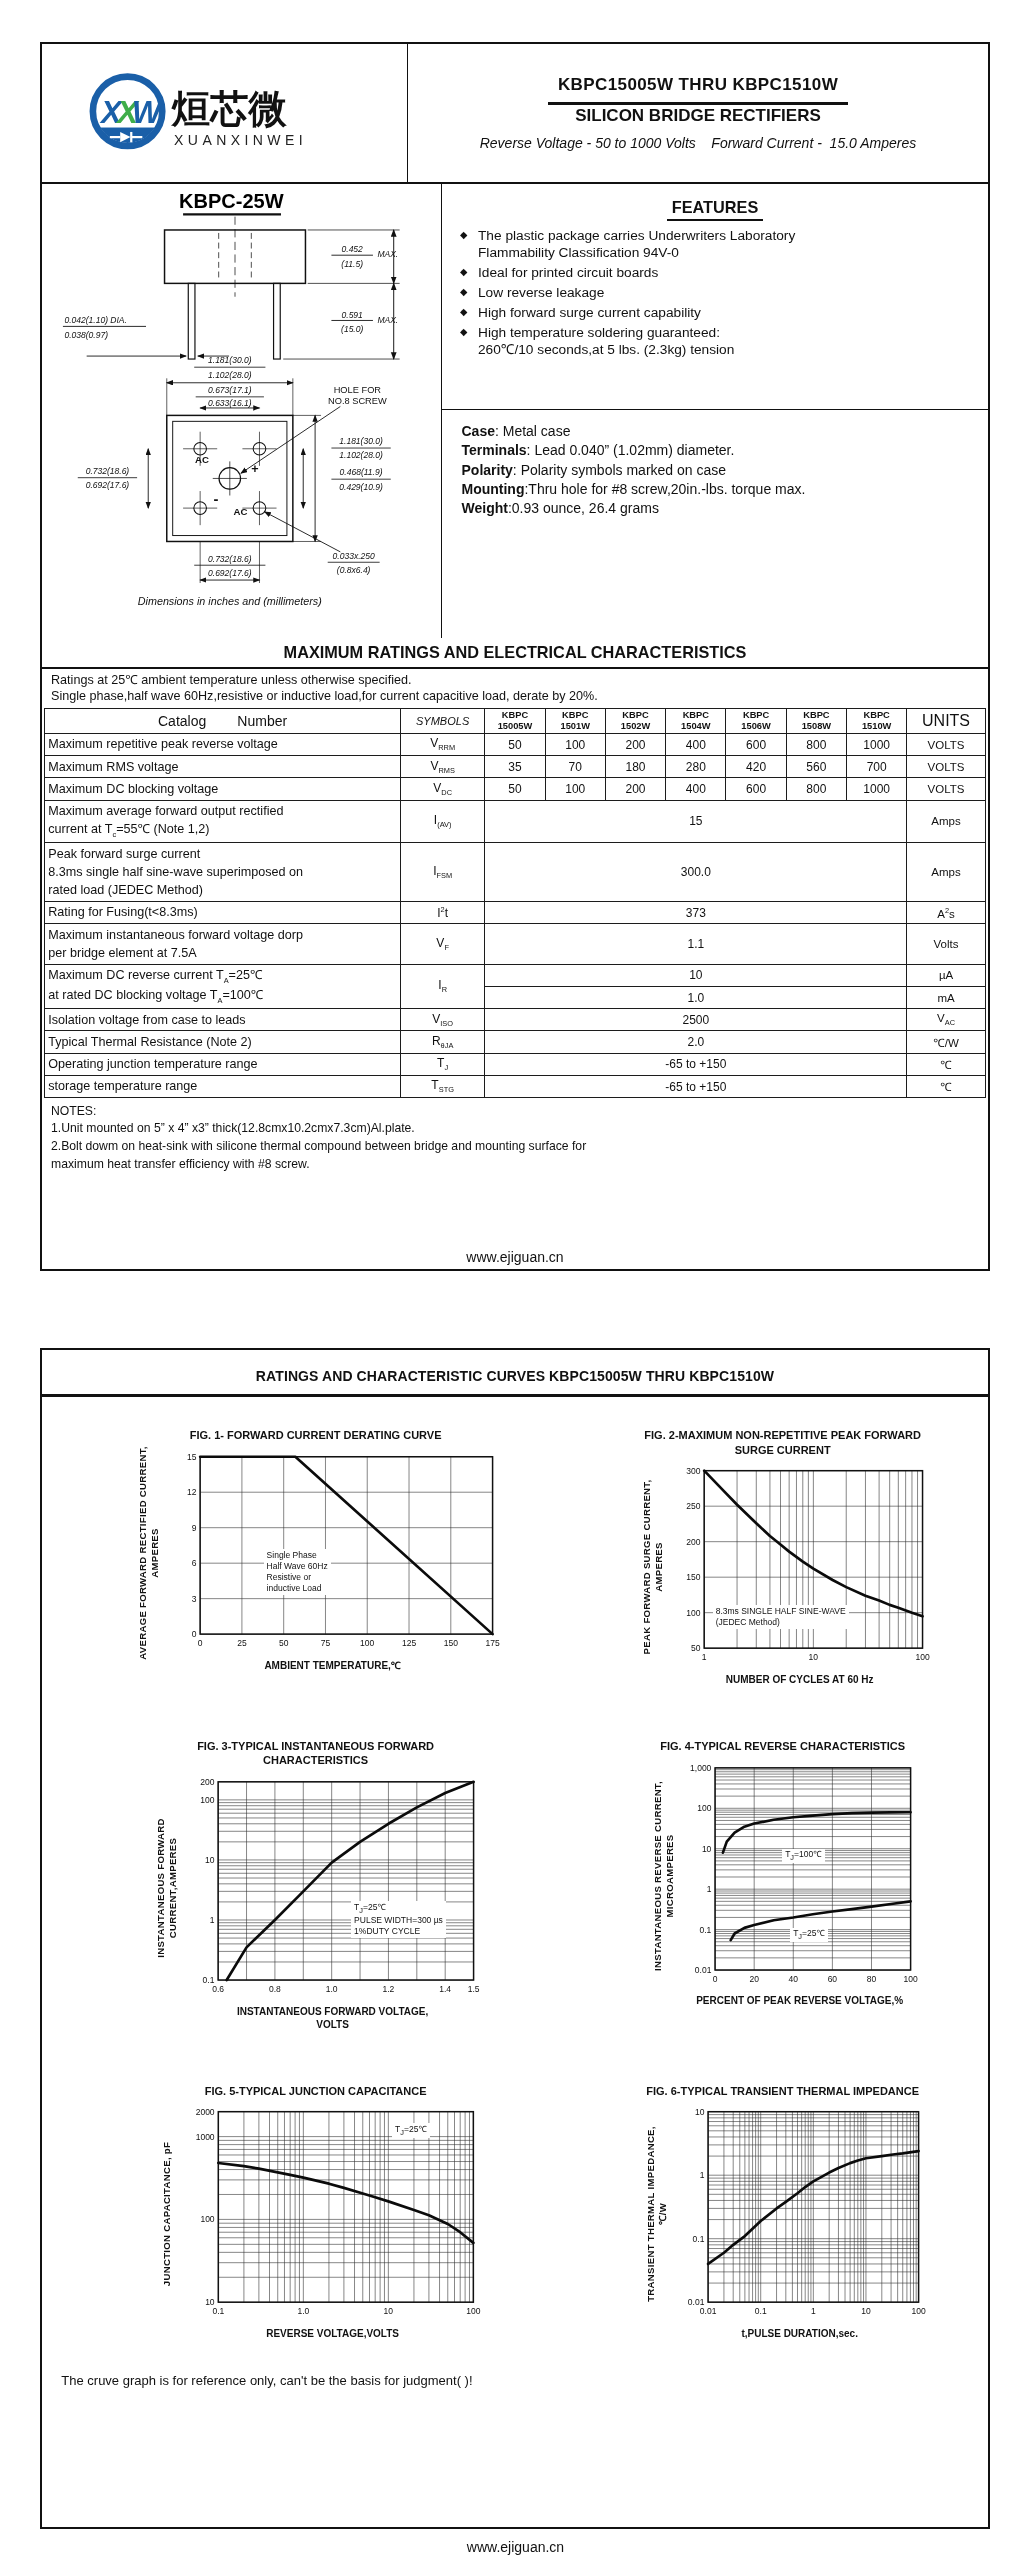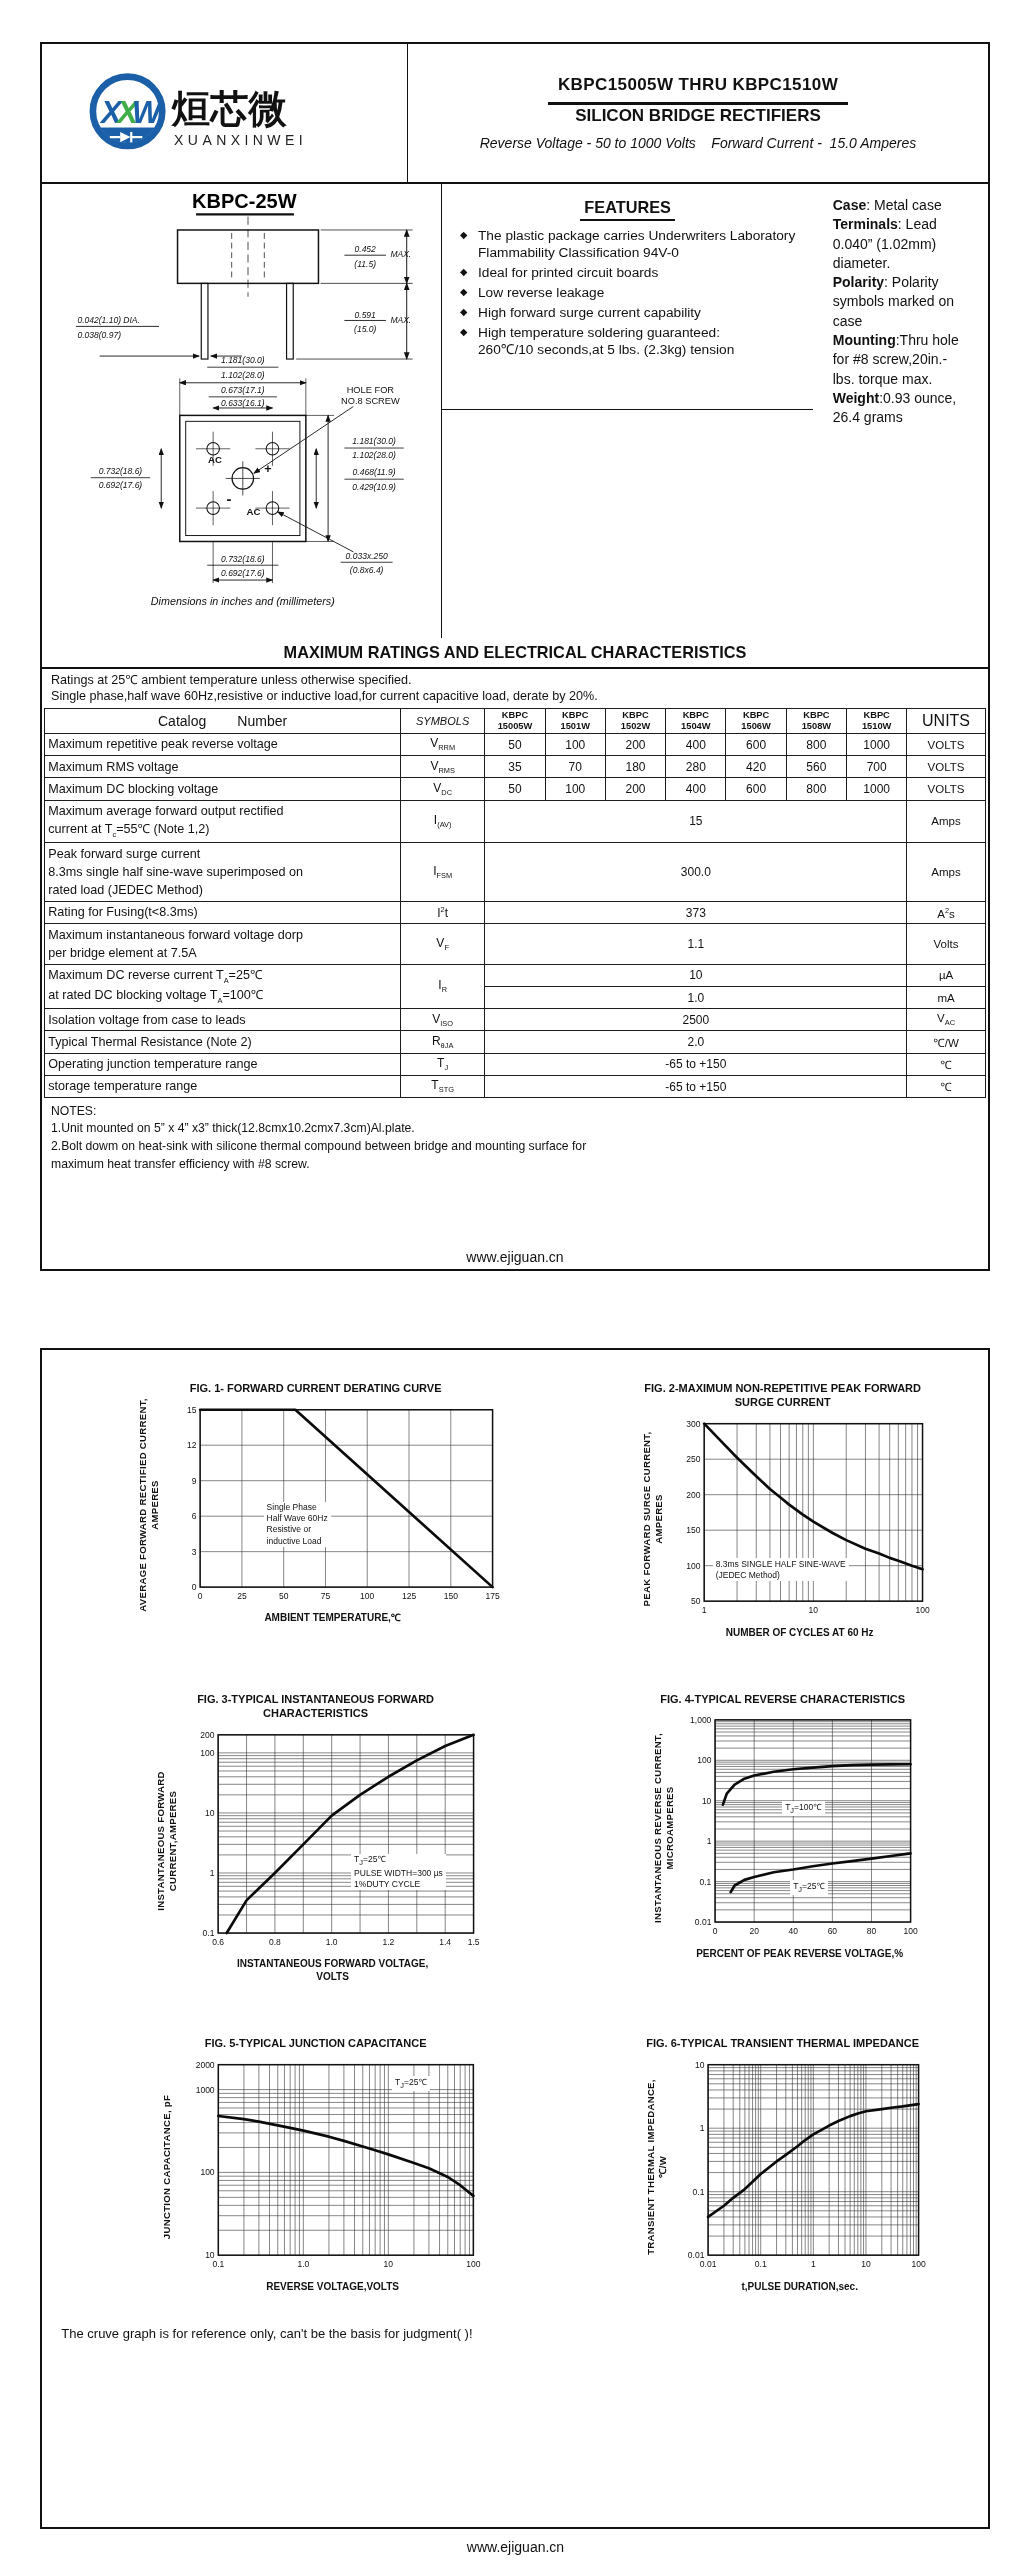"KBPC-25W" .pkg-col { justify-content: flex-end -> flex-start }
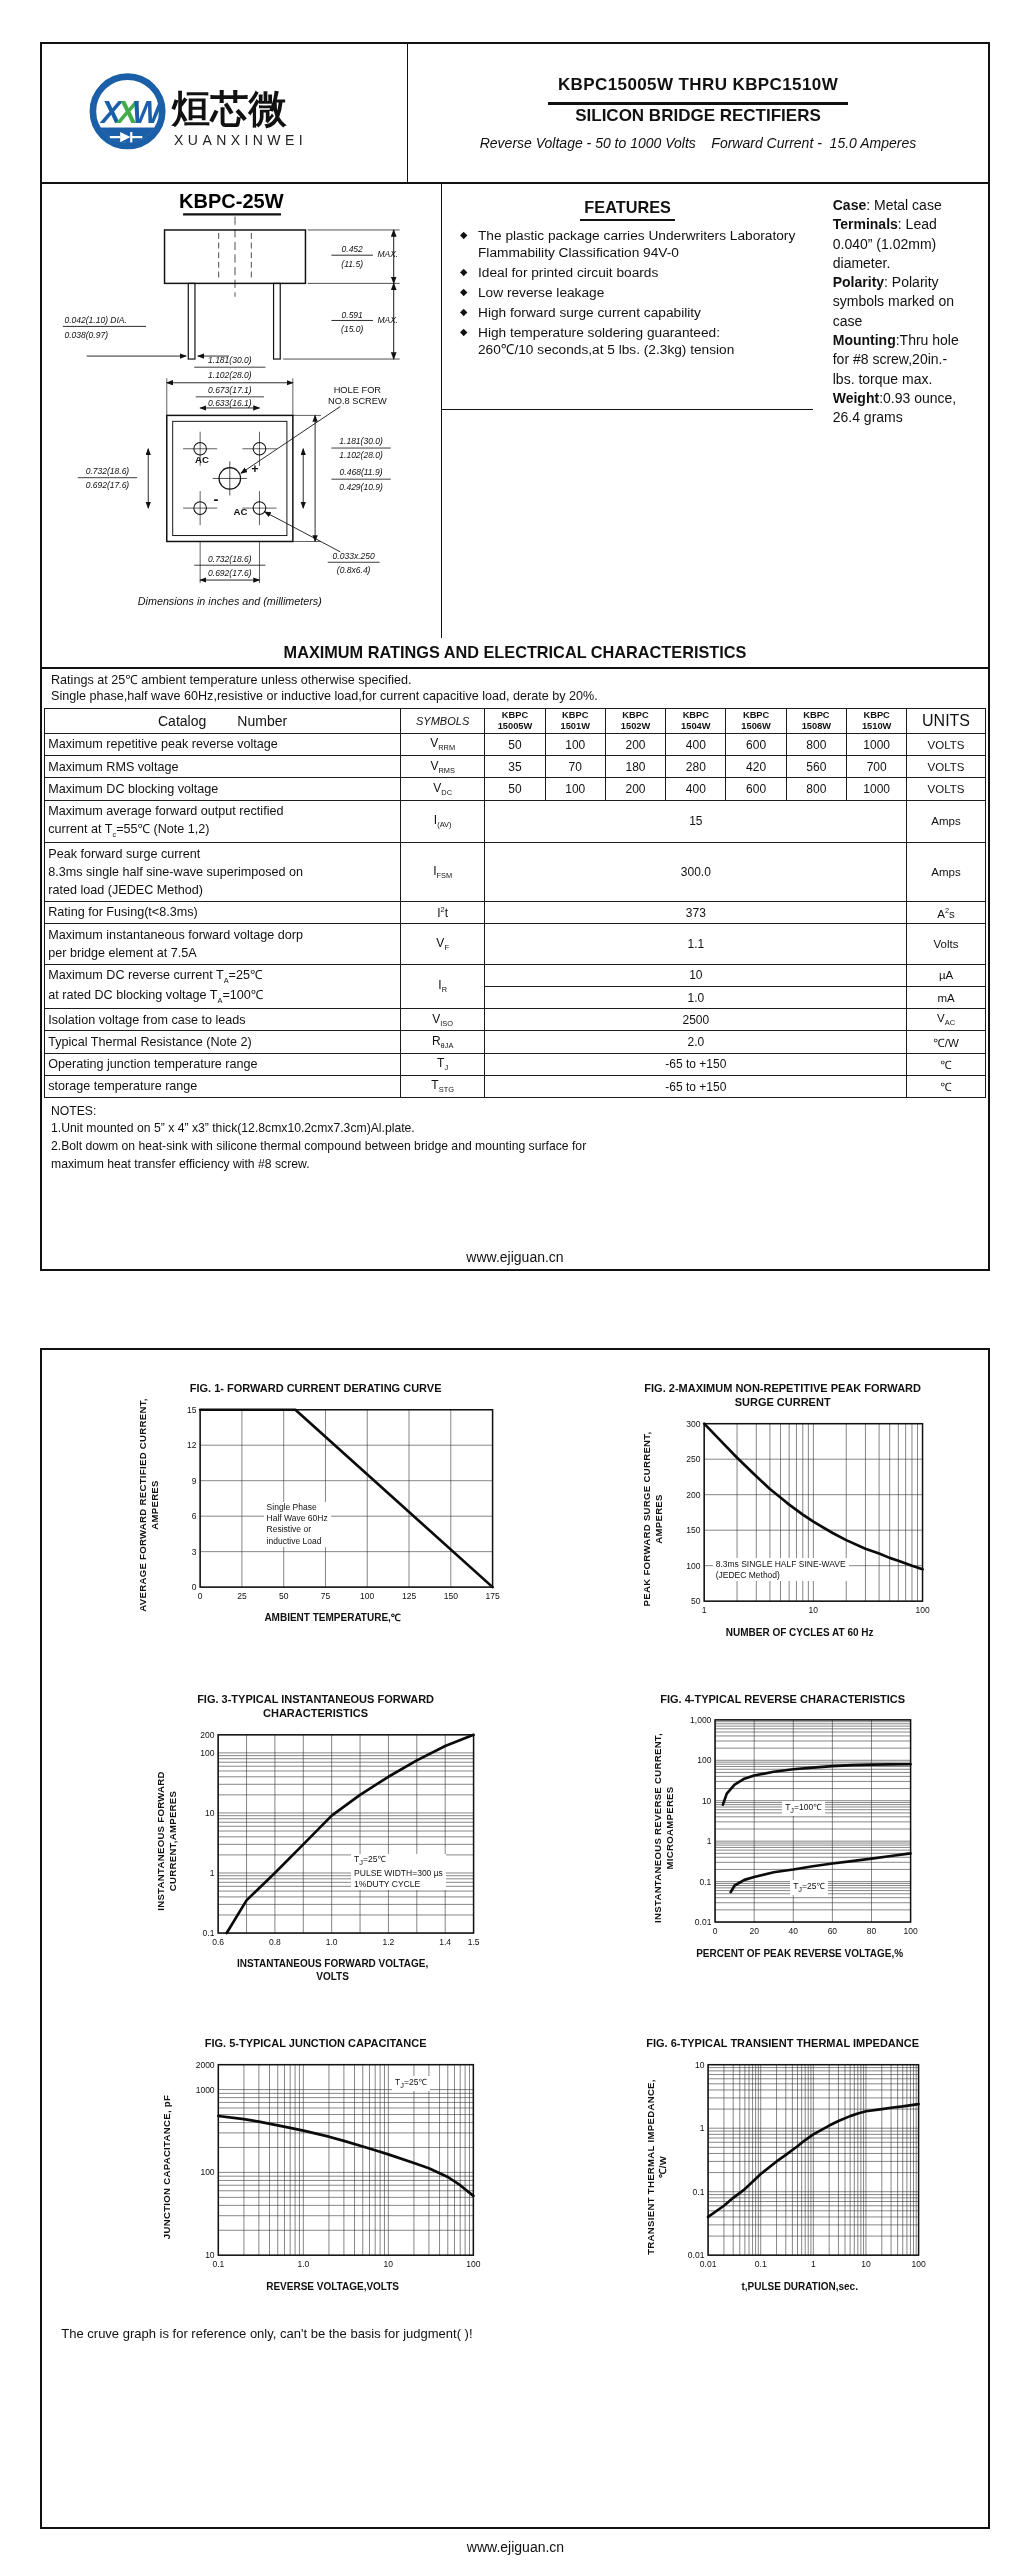"FEATURES" .right-col { flex-direction: row -> column }
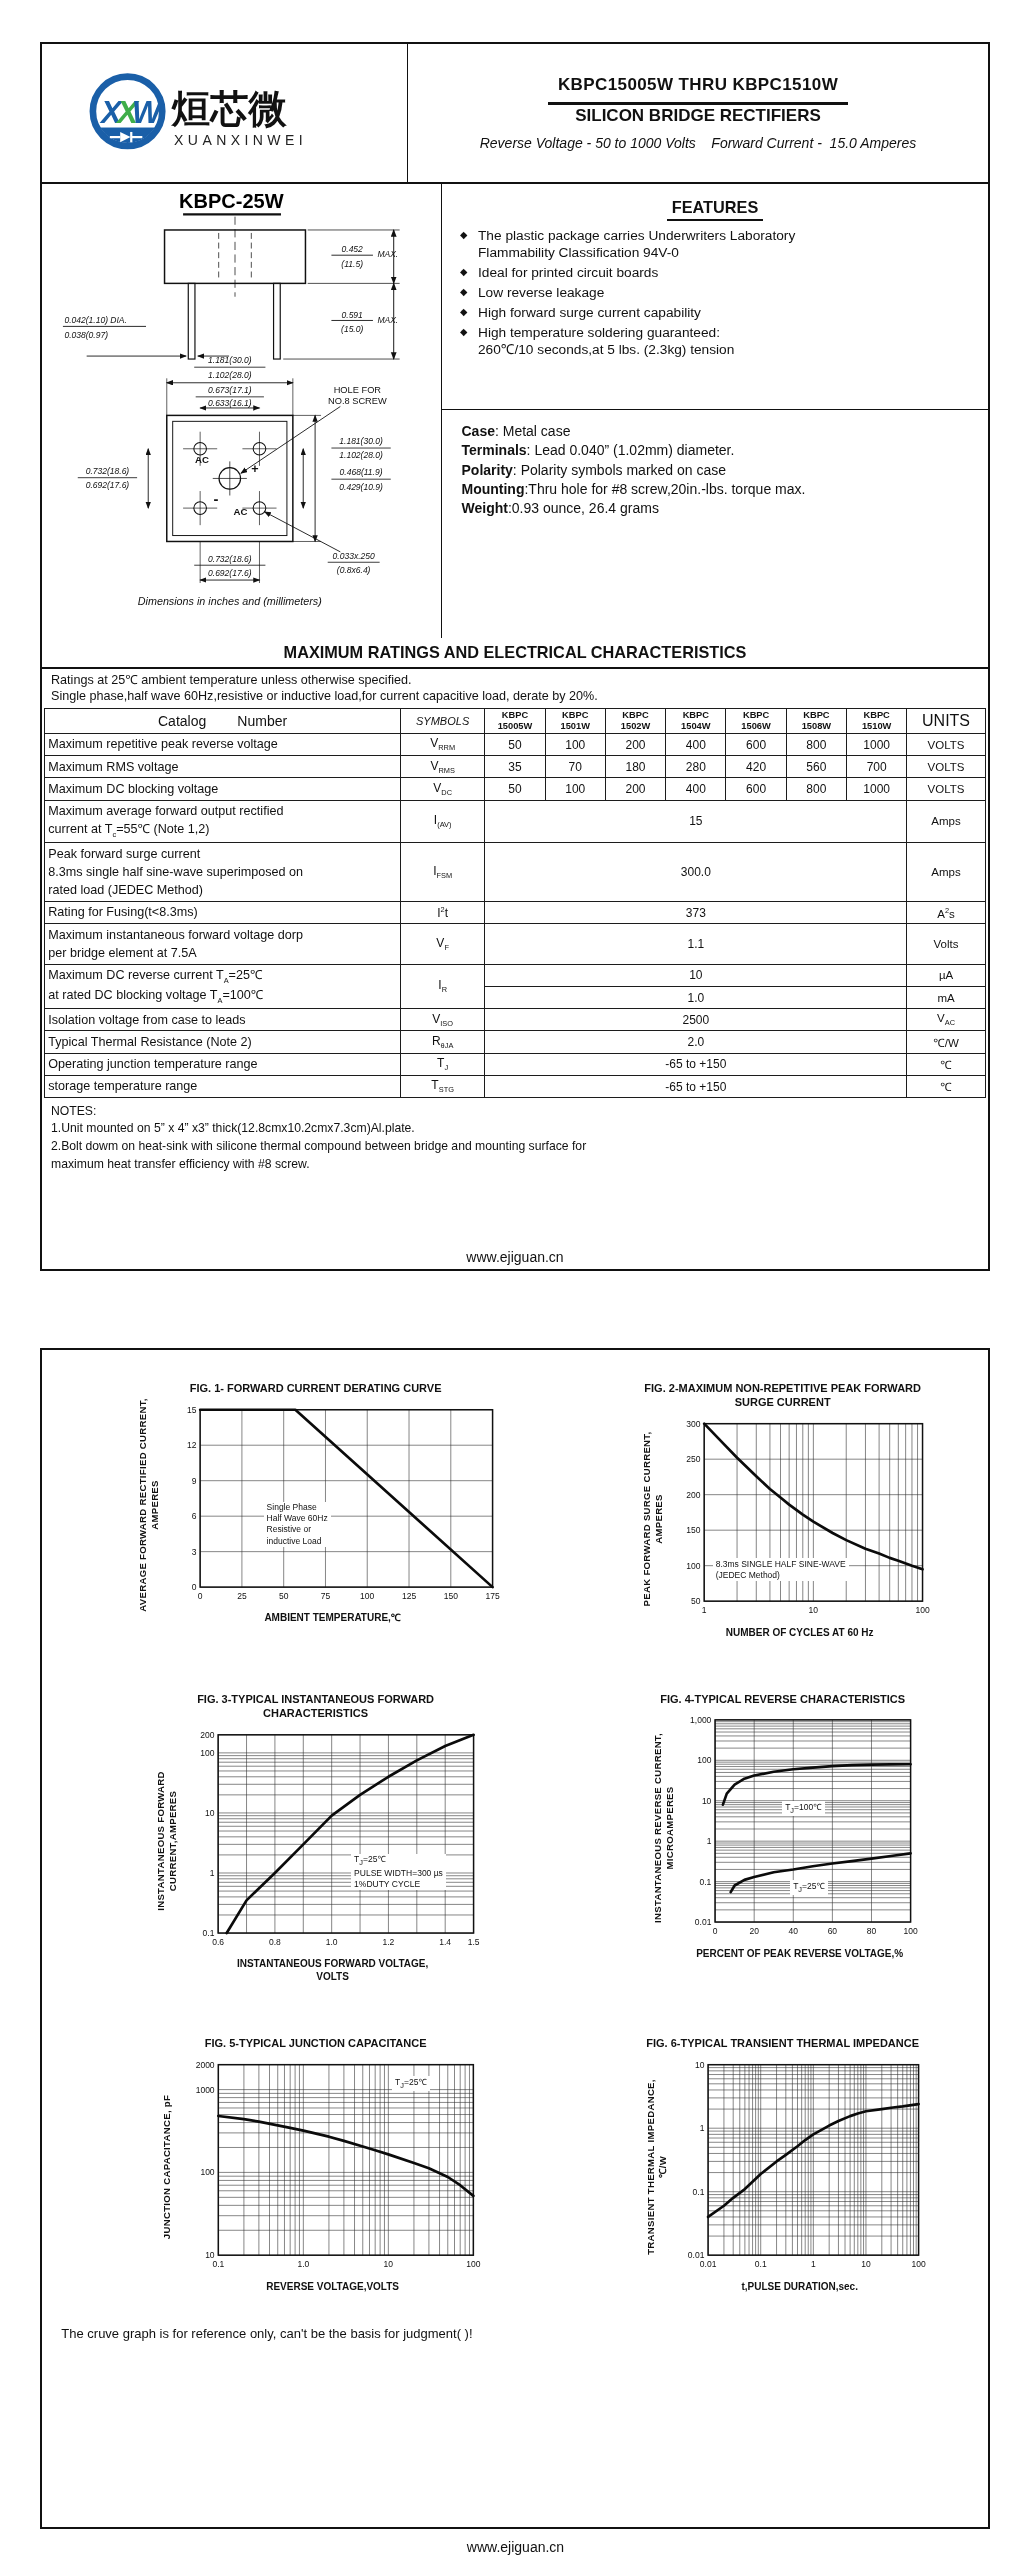"RATINGS AND CHARACTERISTIC CURVES" div.p2-head { html: none -> <div>RATINGS AND CHARACTERISTIC CURVES KBPC15005W THRU KBPC1510W</div> }
